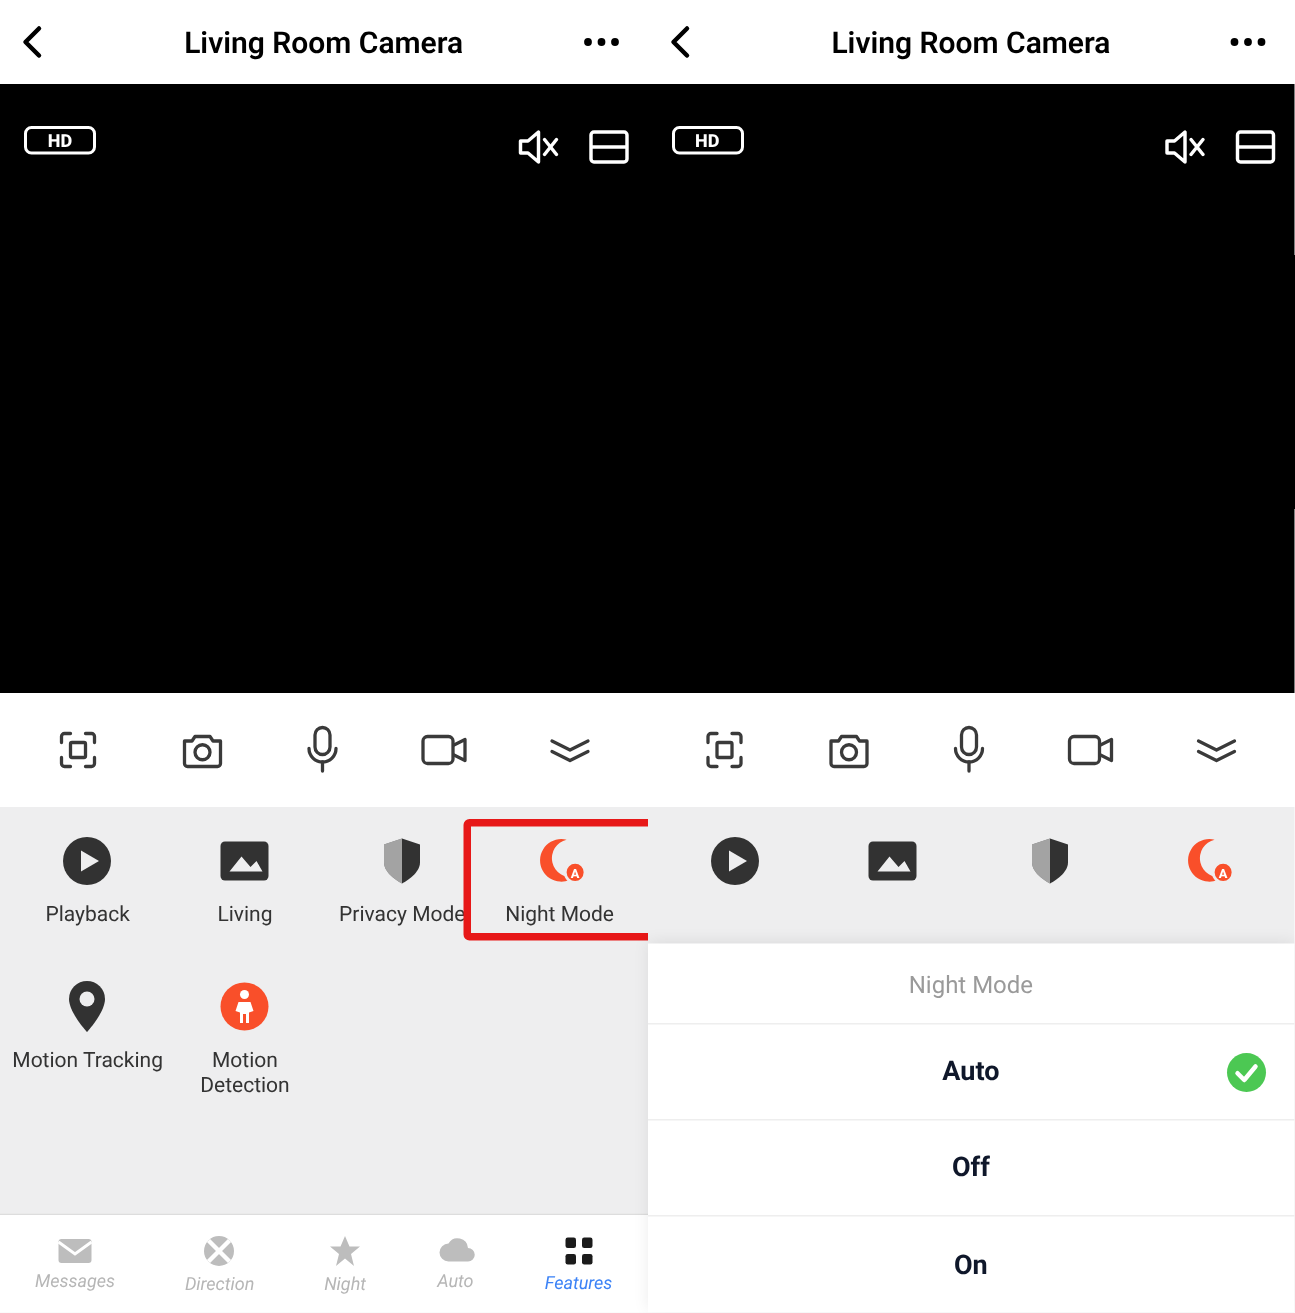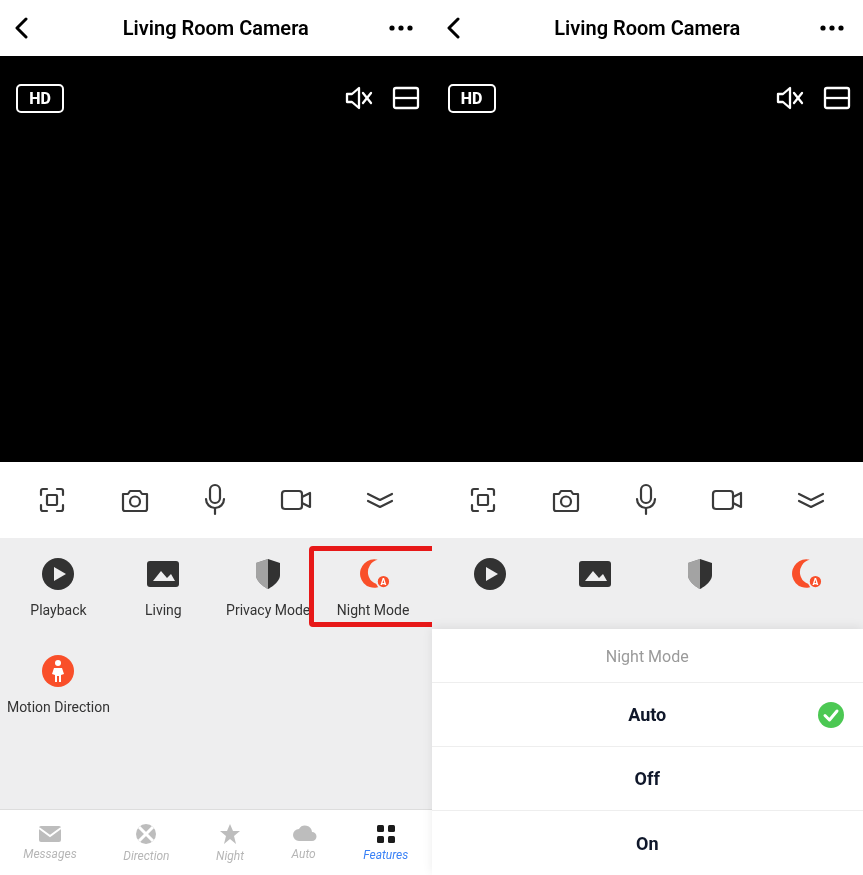"HD" .hd-badge { font-size: 16px -> 12px; height: 29px -> 19px }
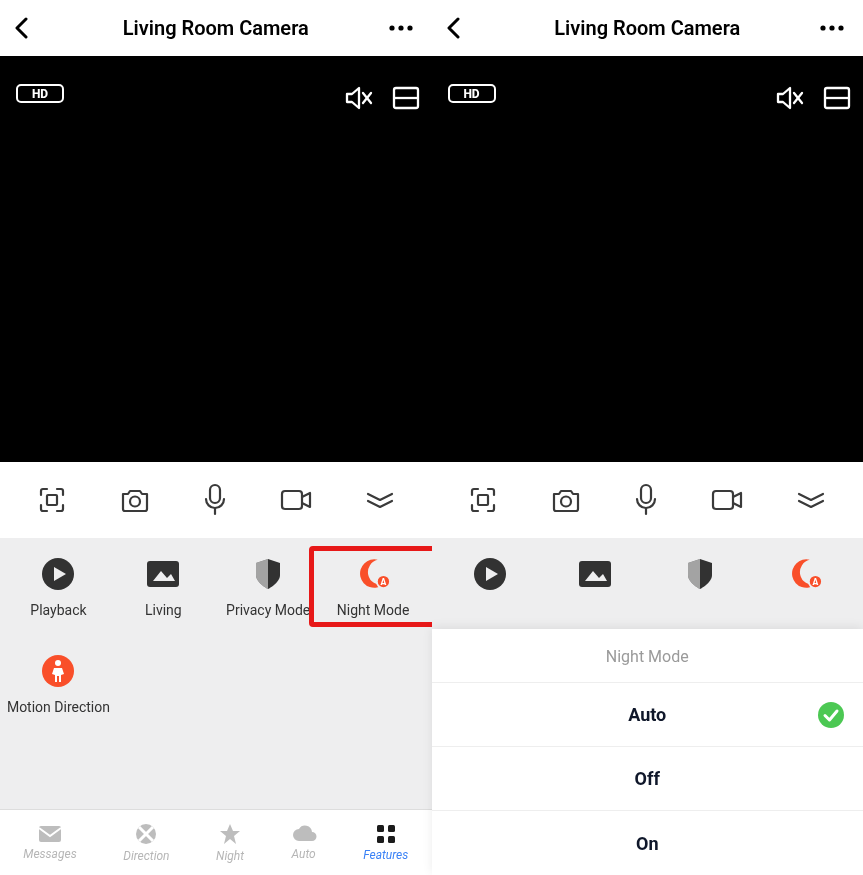"Motion Tracking" div.feat-item { html: none -> <div> <div> <svg> <path></path> <circle></circle> </svg> </div> <div>Motion Tracking</div> </div> }
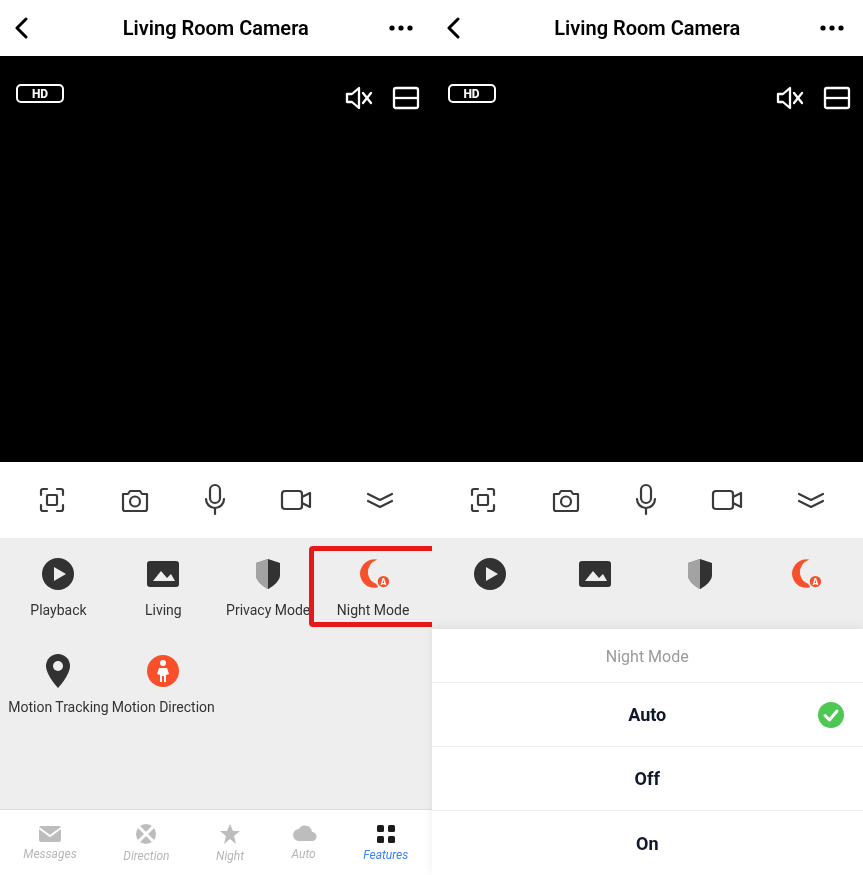"Motion Direction" div.feat-label { text: Direction -> Detection }
